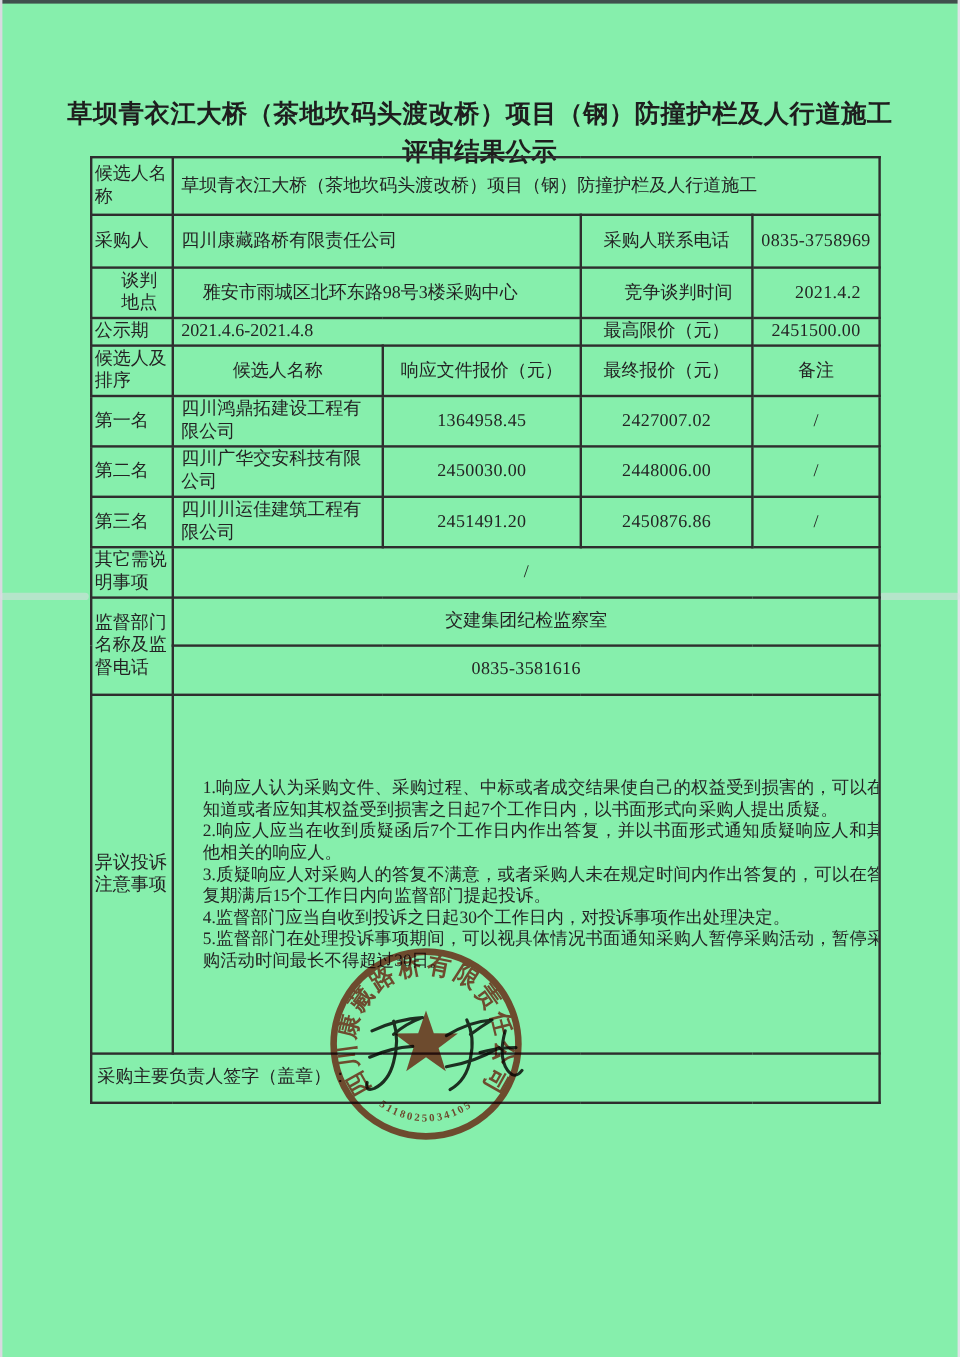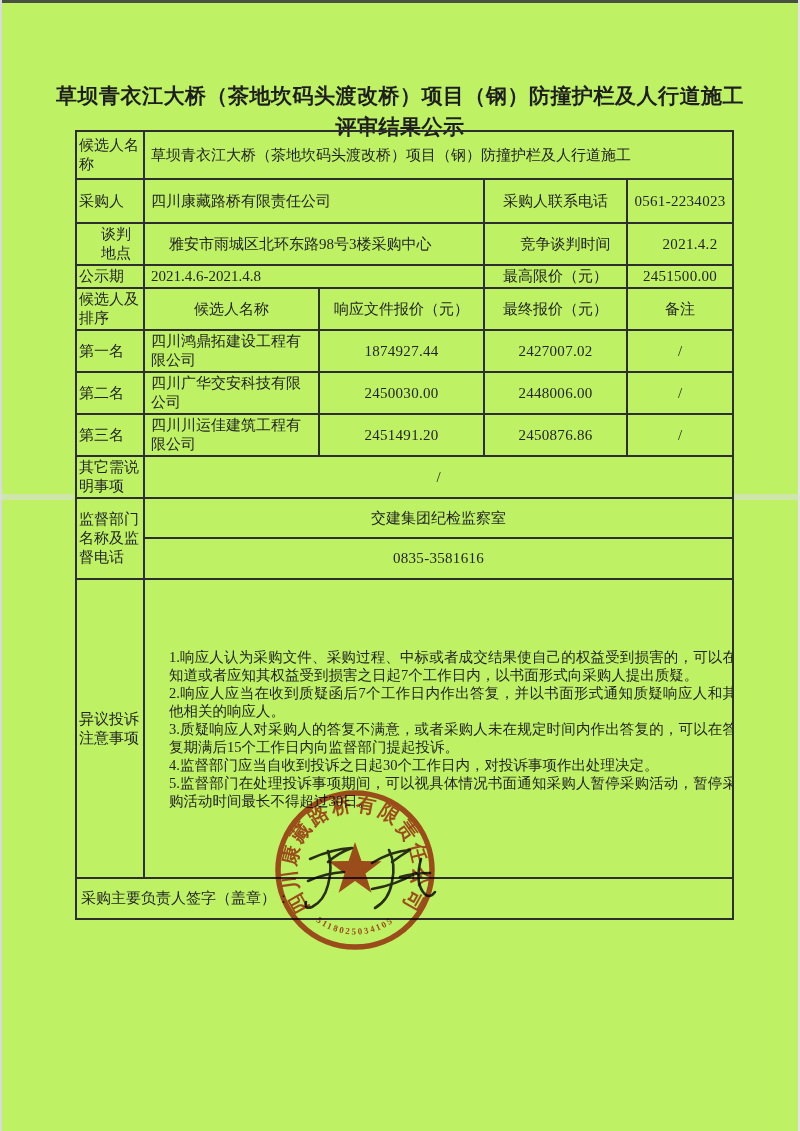"草坝青衣江大桥（茶地坎码头渡改桥）项目（钢）防撞护栏及人行道施工" .page { background: #bef264 -> #86efac }
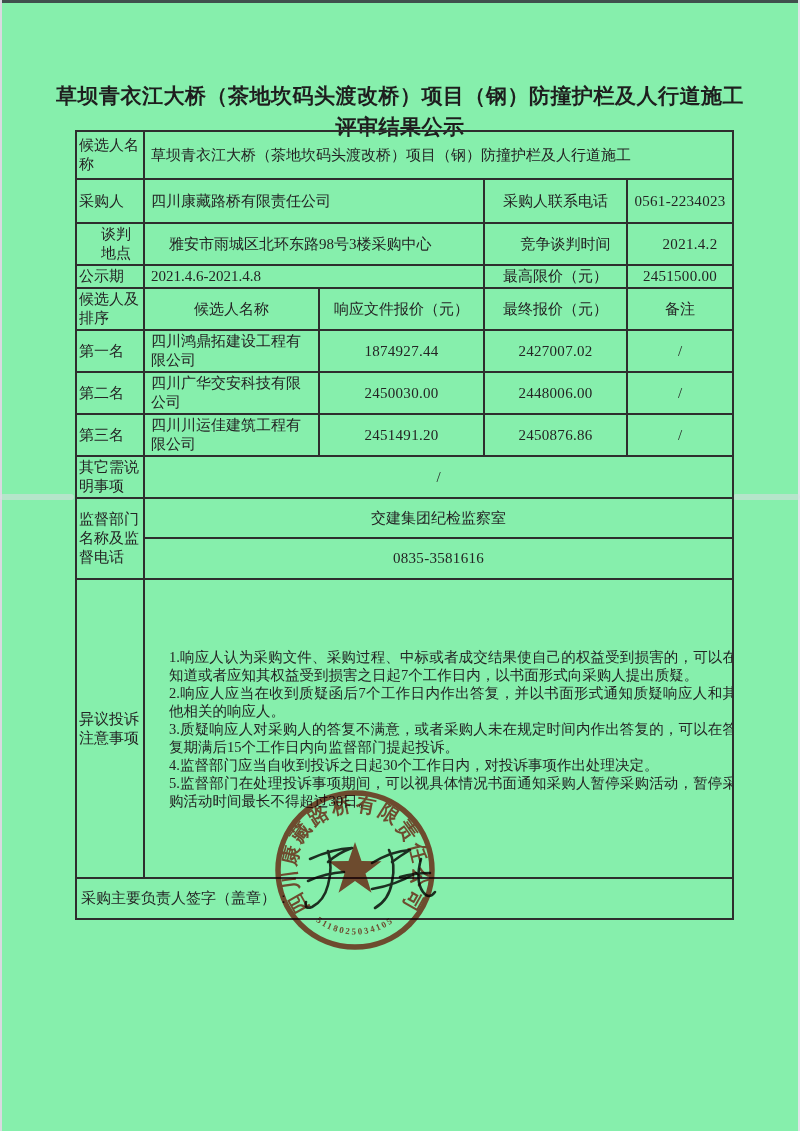"0561-2234023" td.num { text: 0561-2234023 -> 0835-3758969 }
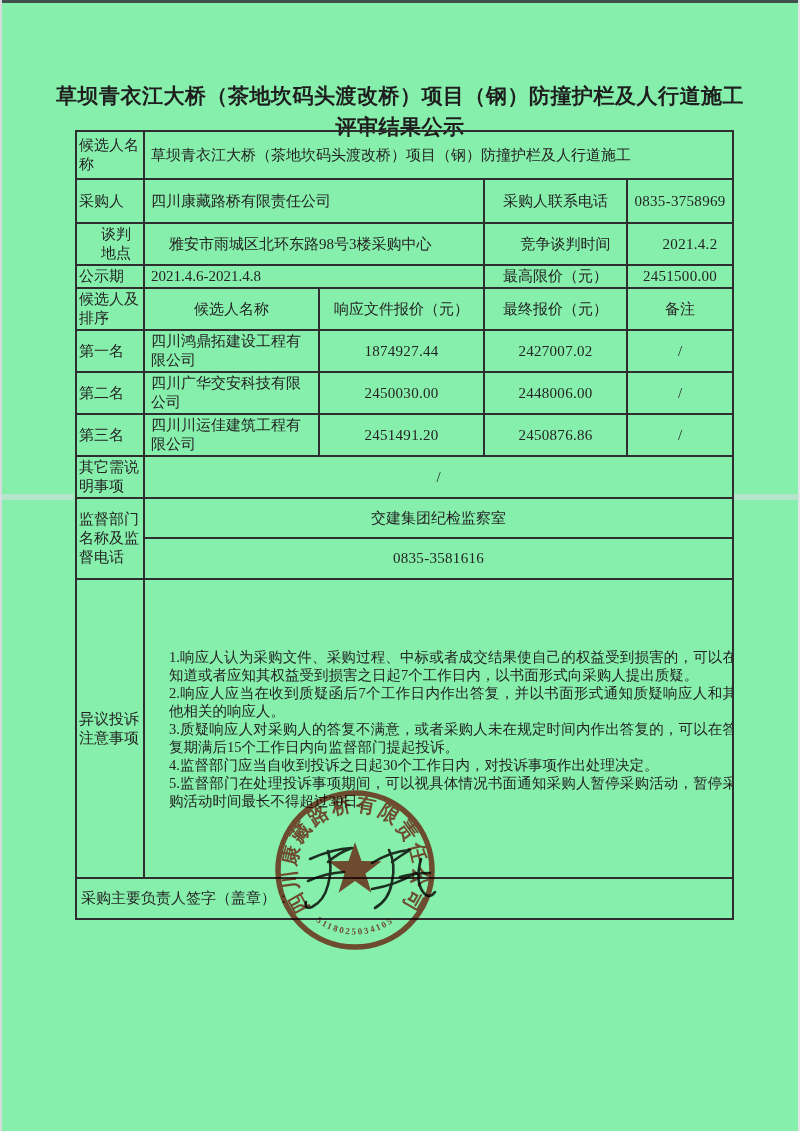"1874927.44" td.num { text: 1874927.44 -> 1364958.45 }
